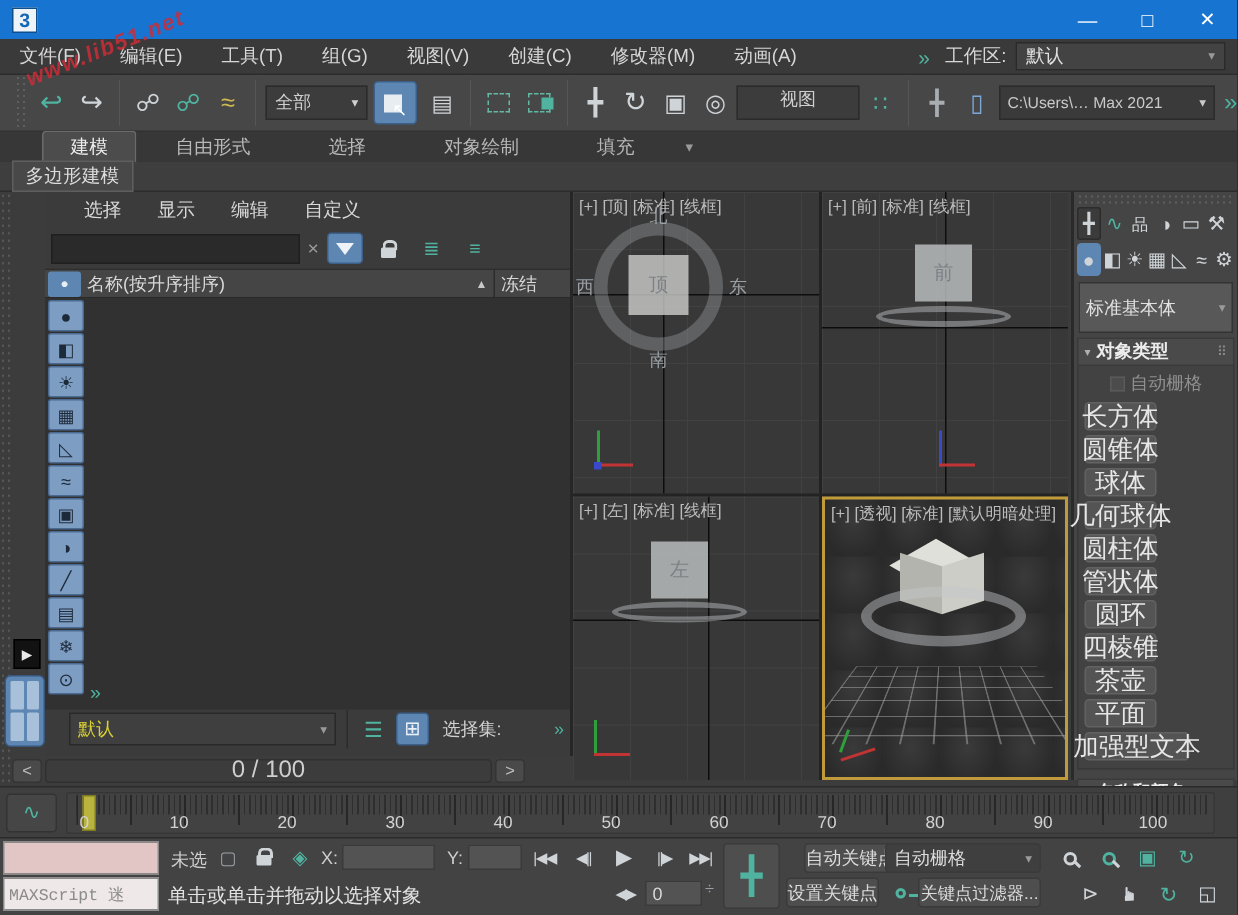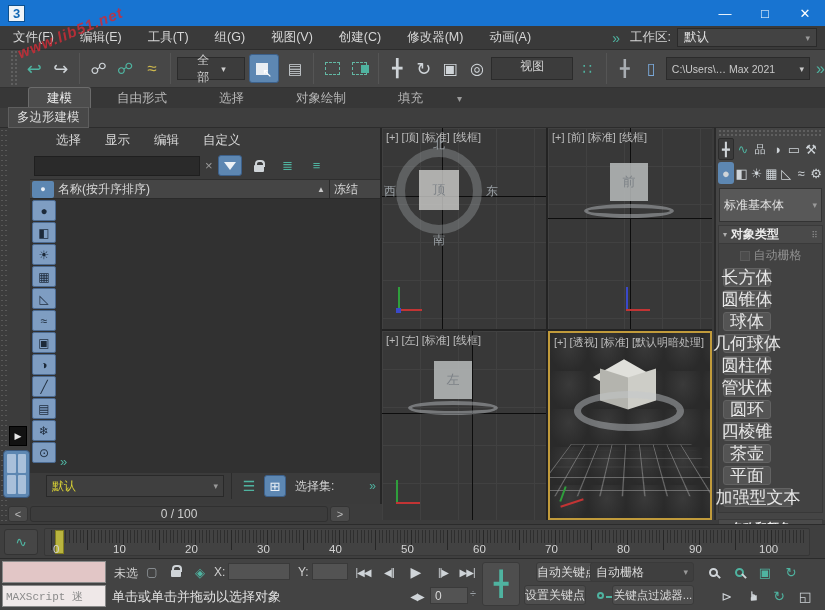"全部" .tbdrop { padding: 0 19px -> 0 5px }
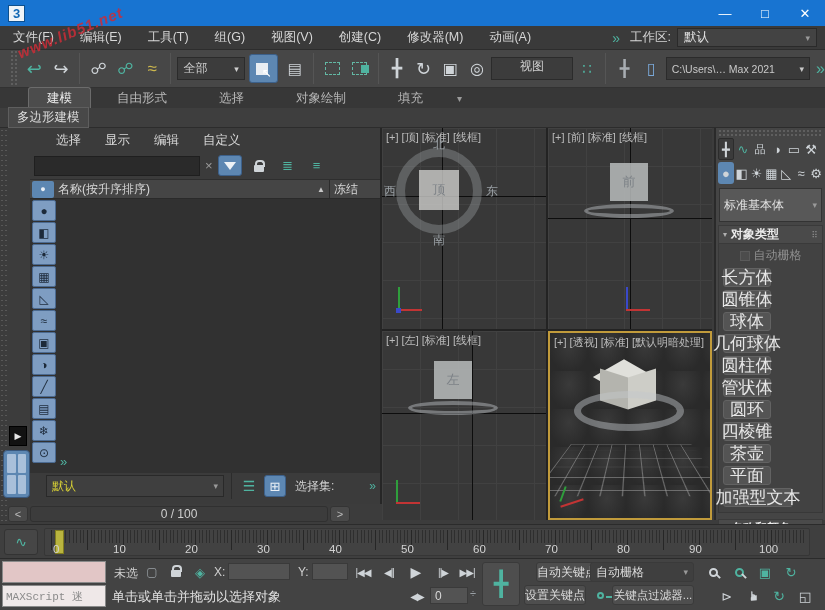"0 / 100" .framebar { font-size: 12px -> 16px }
